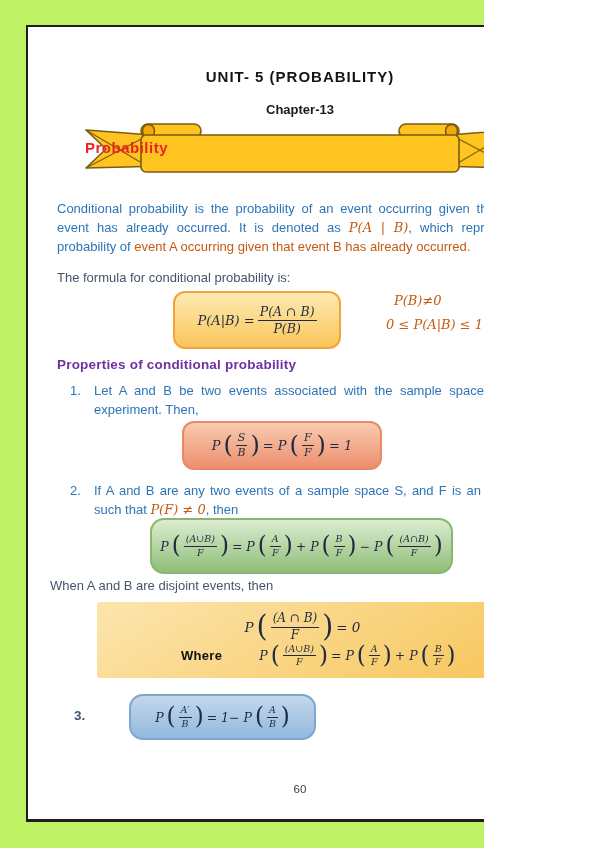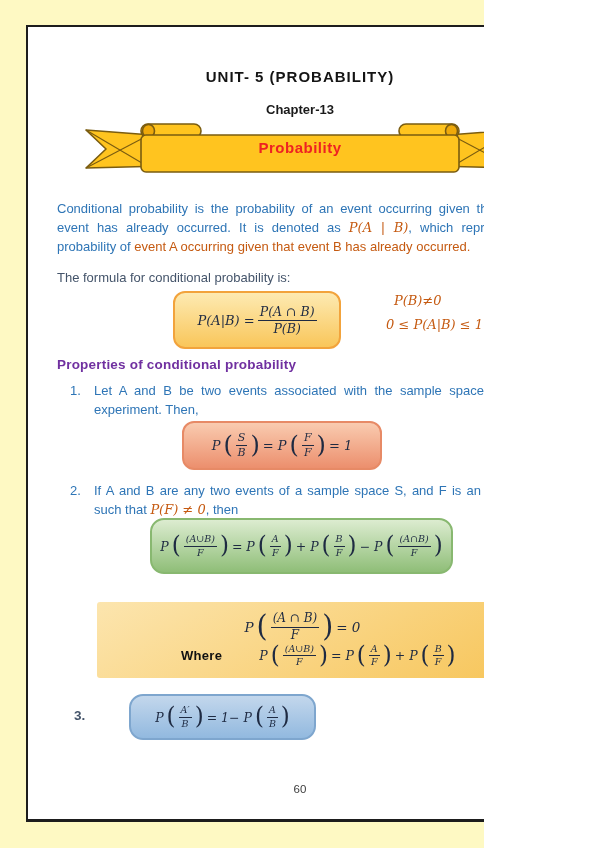"UNIT- 5 (PROBABILITY)" .page { background: #fef9c3 -> #bef264 }
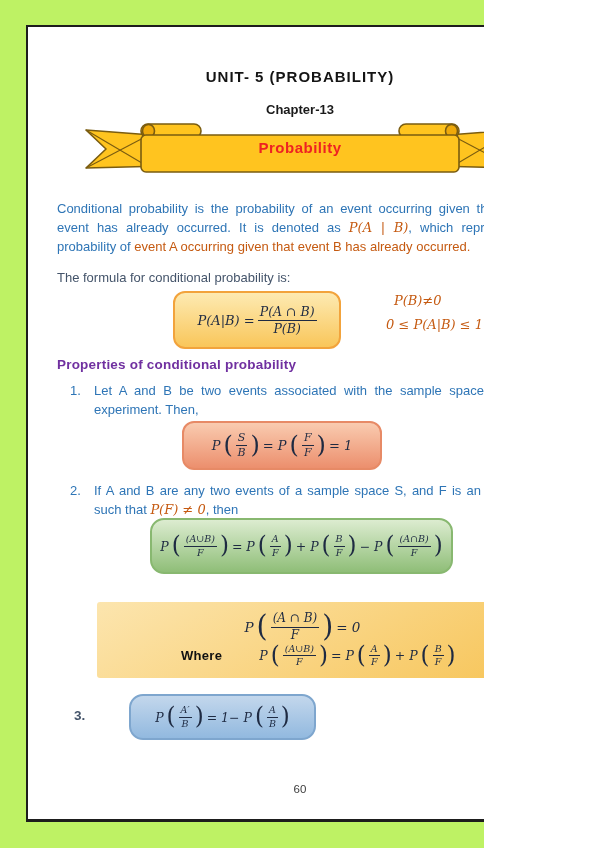"Probability" .banner-label { text-align: center -> left }
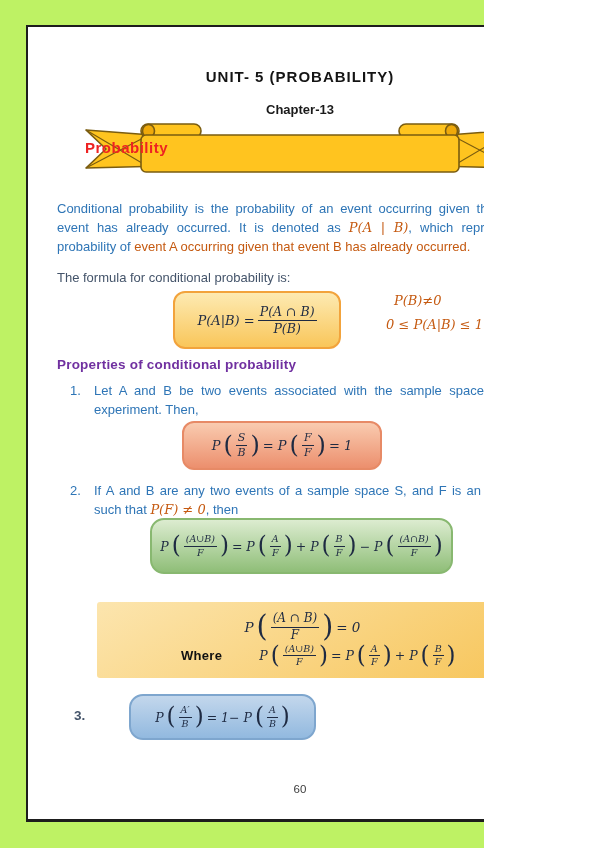"When A and B are" div.abs { html: none -> <div>When A and B are disjoint events, then</div> }
